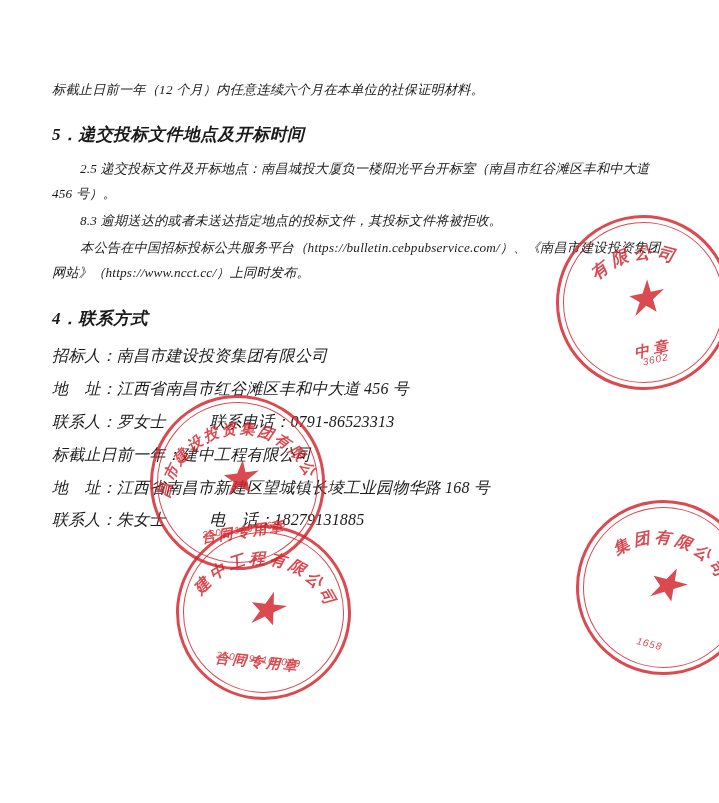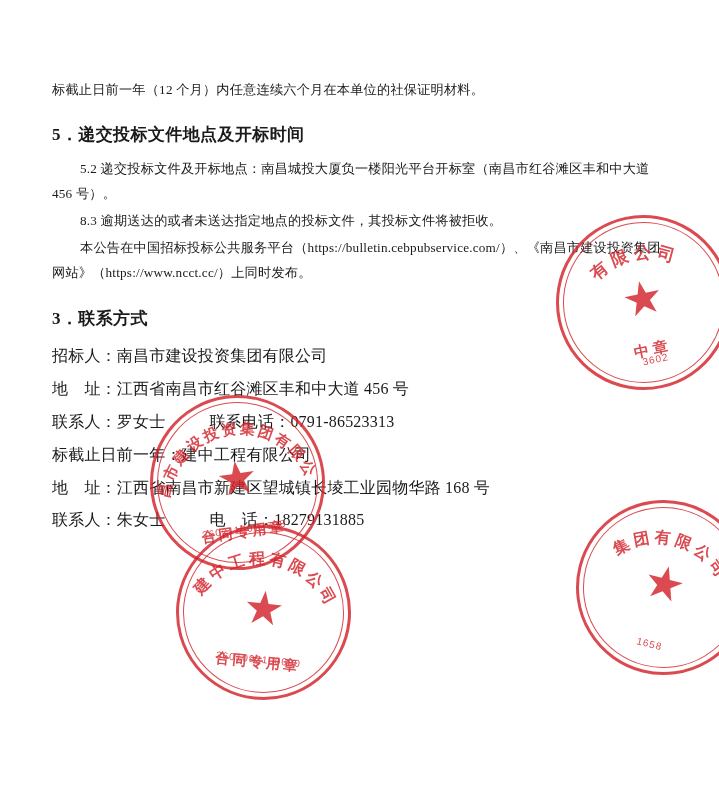"标截止日前一年（12 个月）内任意连续六个月在本单位的社保证明材料。" .page { font-style: none -> italic }
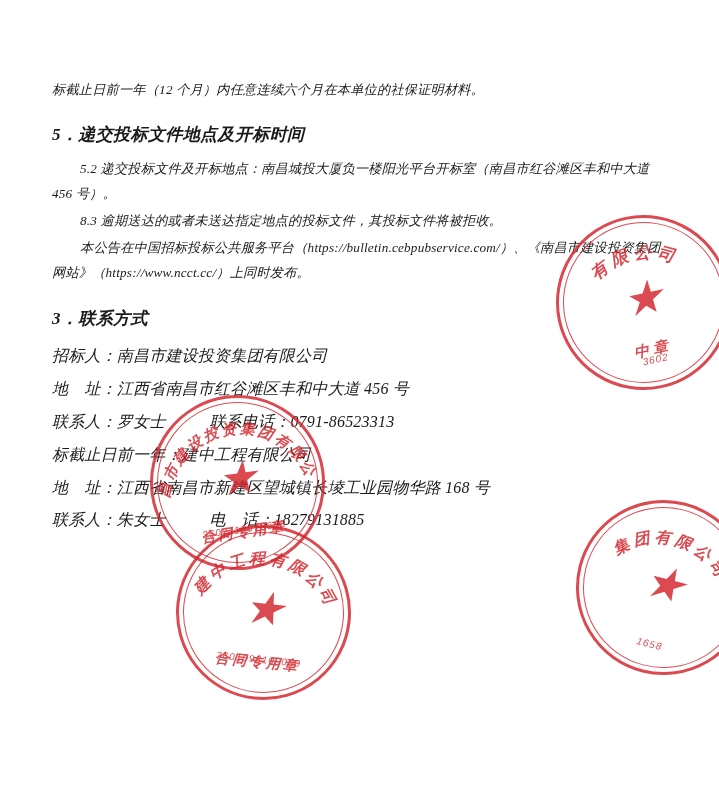"5.2" p.sub { text: 5.2 -> 2.5 }
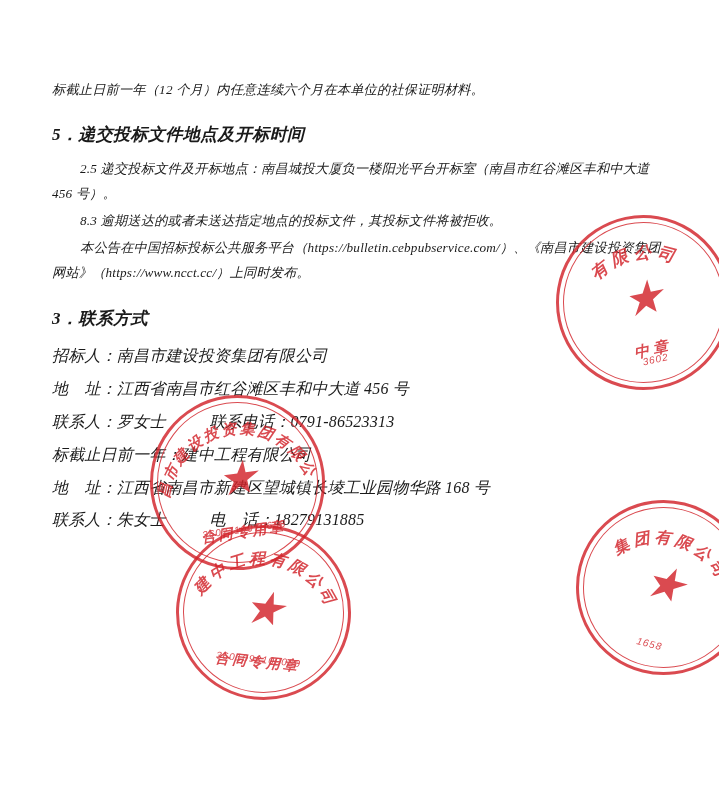"3．联系方式" h2.heading { text: 3 -> 4 }
